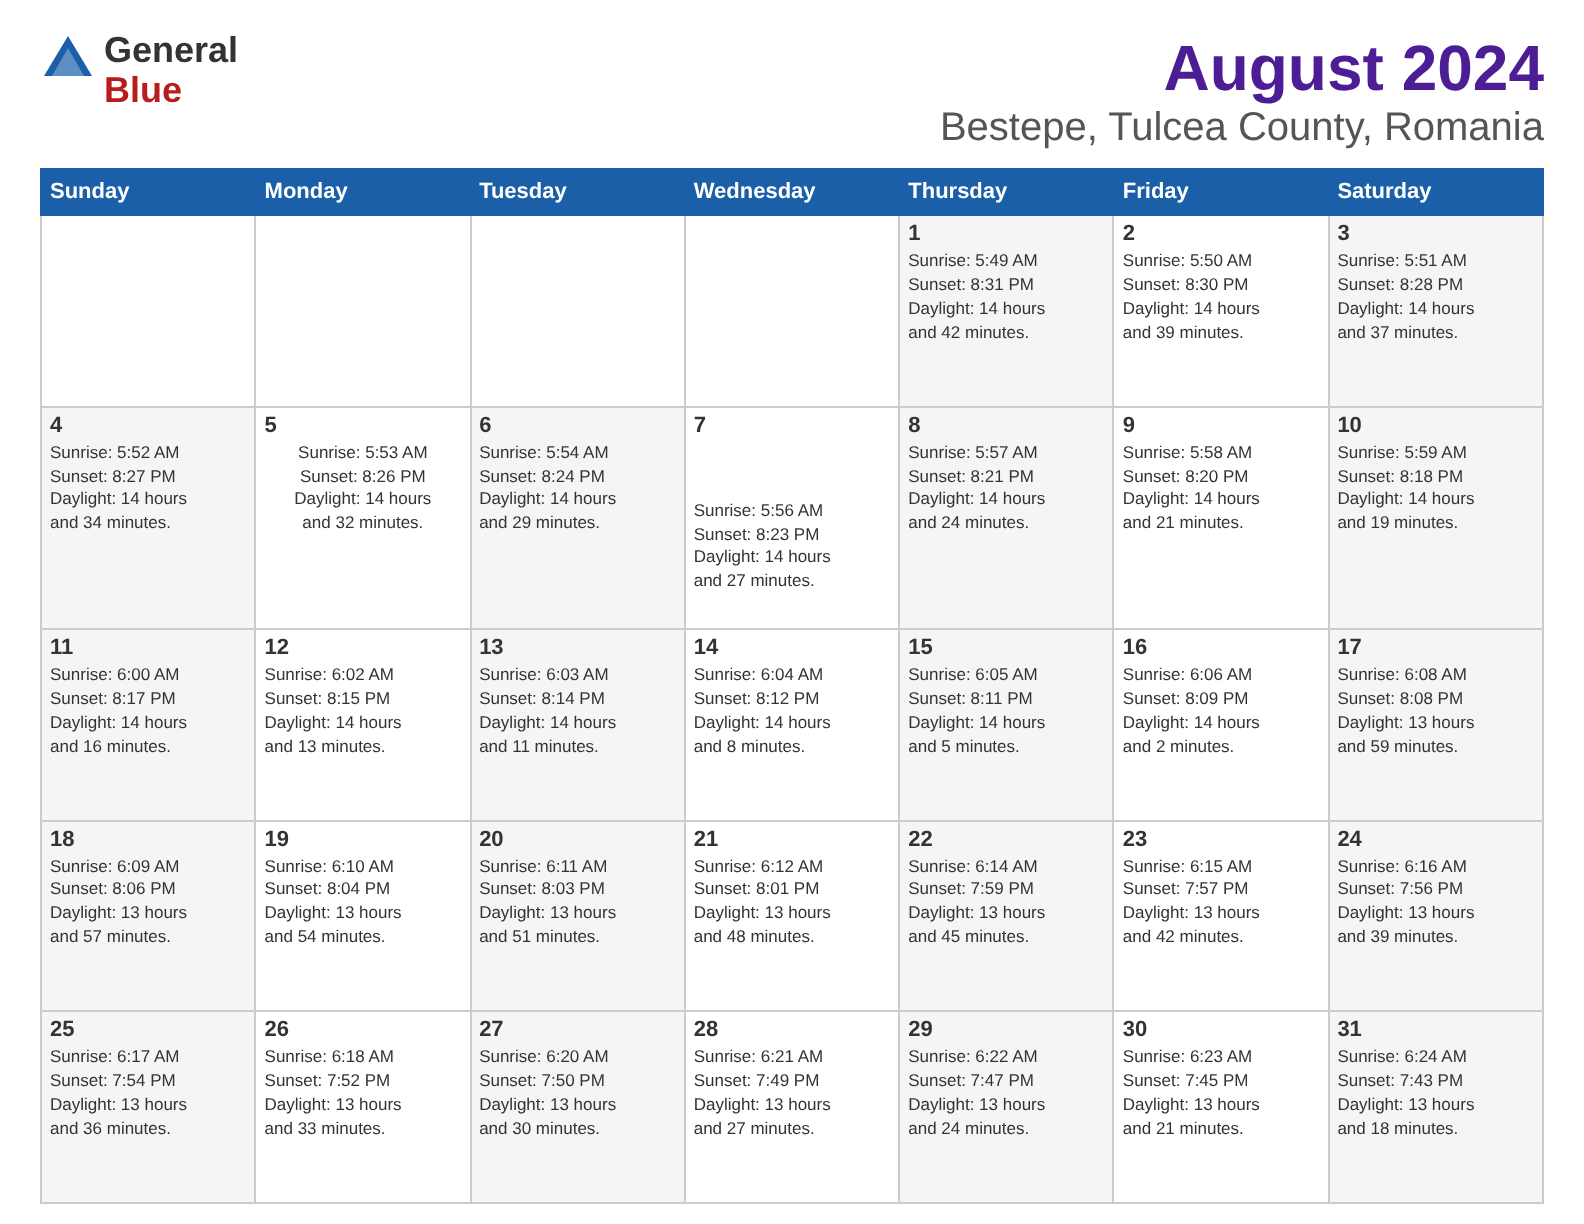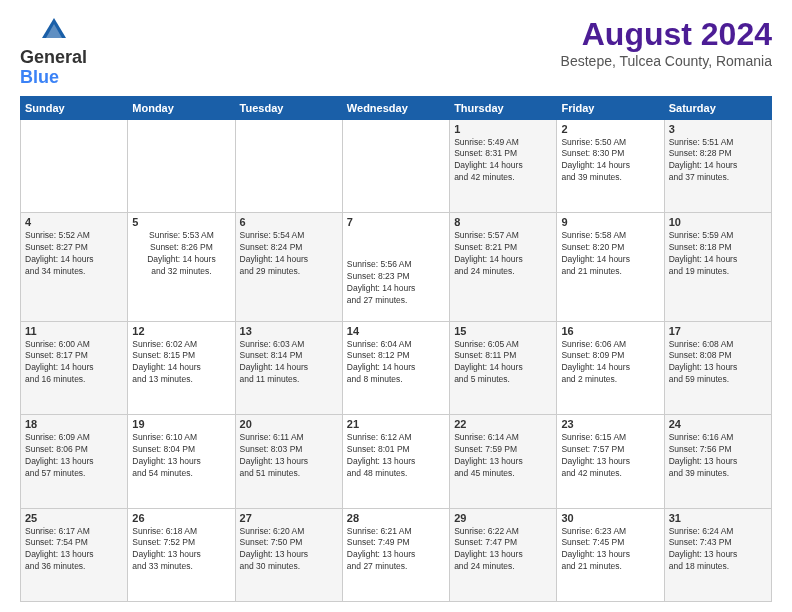"General" .logo { align-items: center -> none; flex-direction: column -> none }
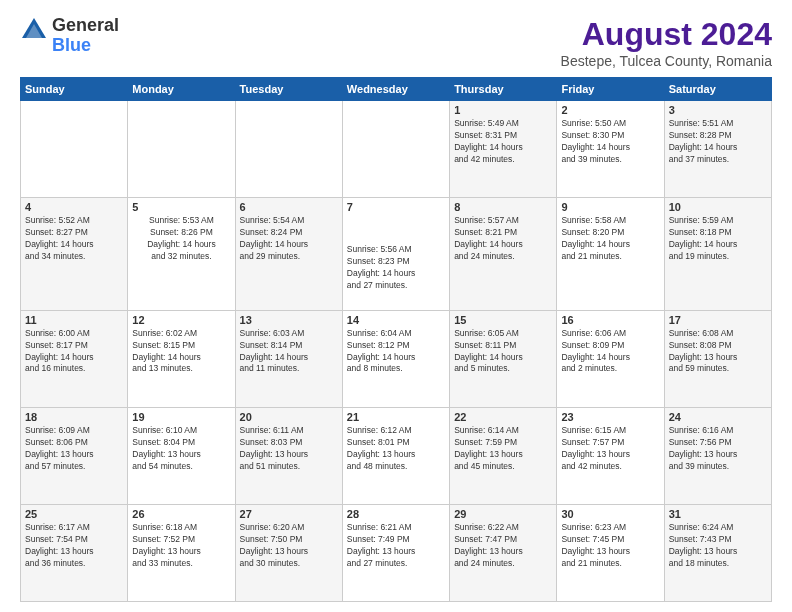"Blue" .logo-blue { color: #3b82f6 -> #b91c1c }
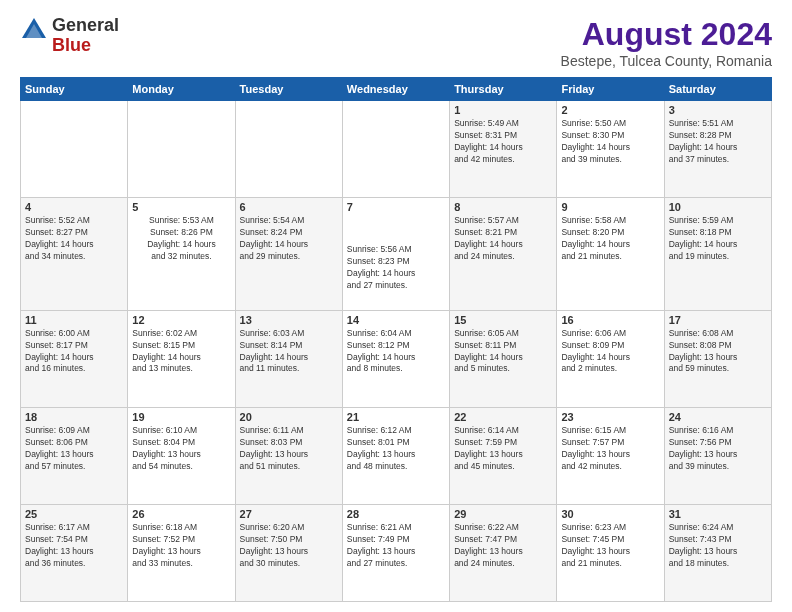"Bestepe, Tulcea County, Romania" .subtitle { font-size: 14px -> 20px }
